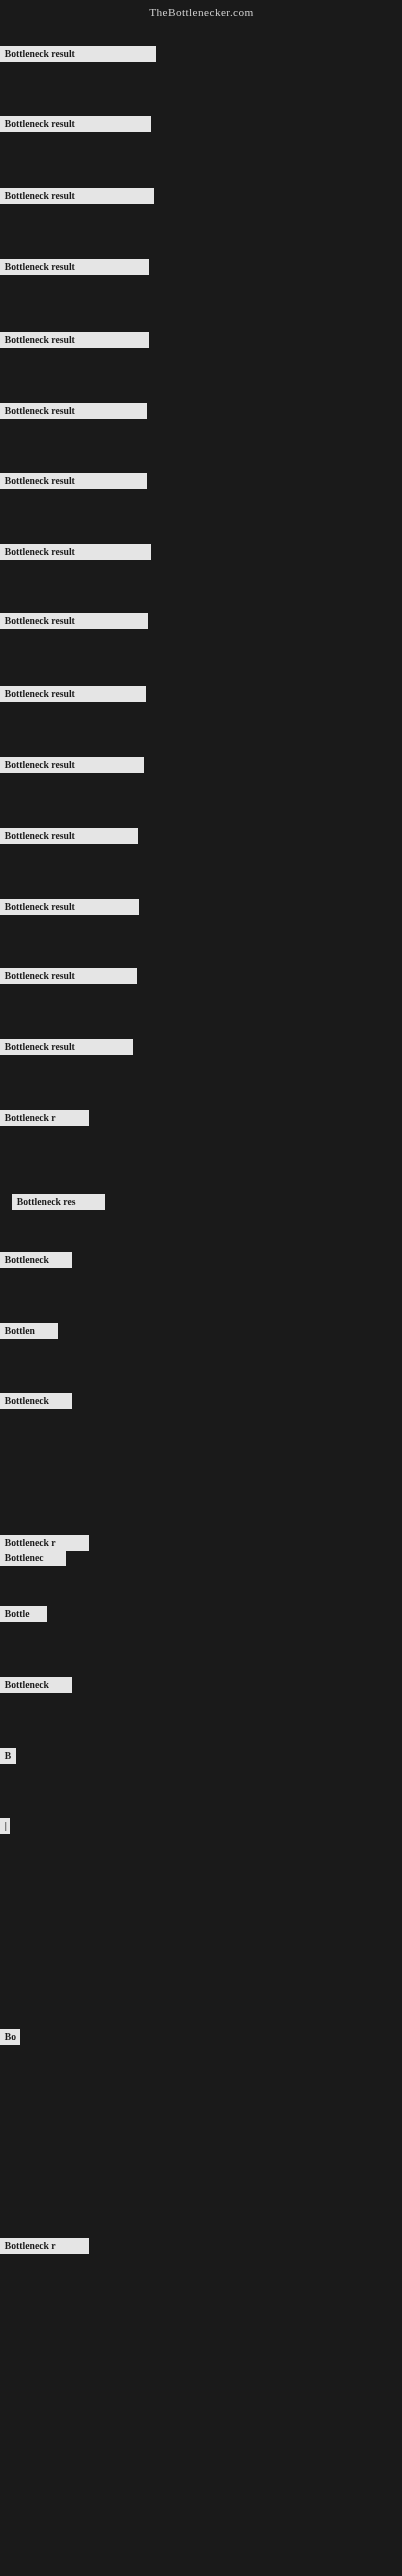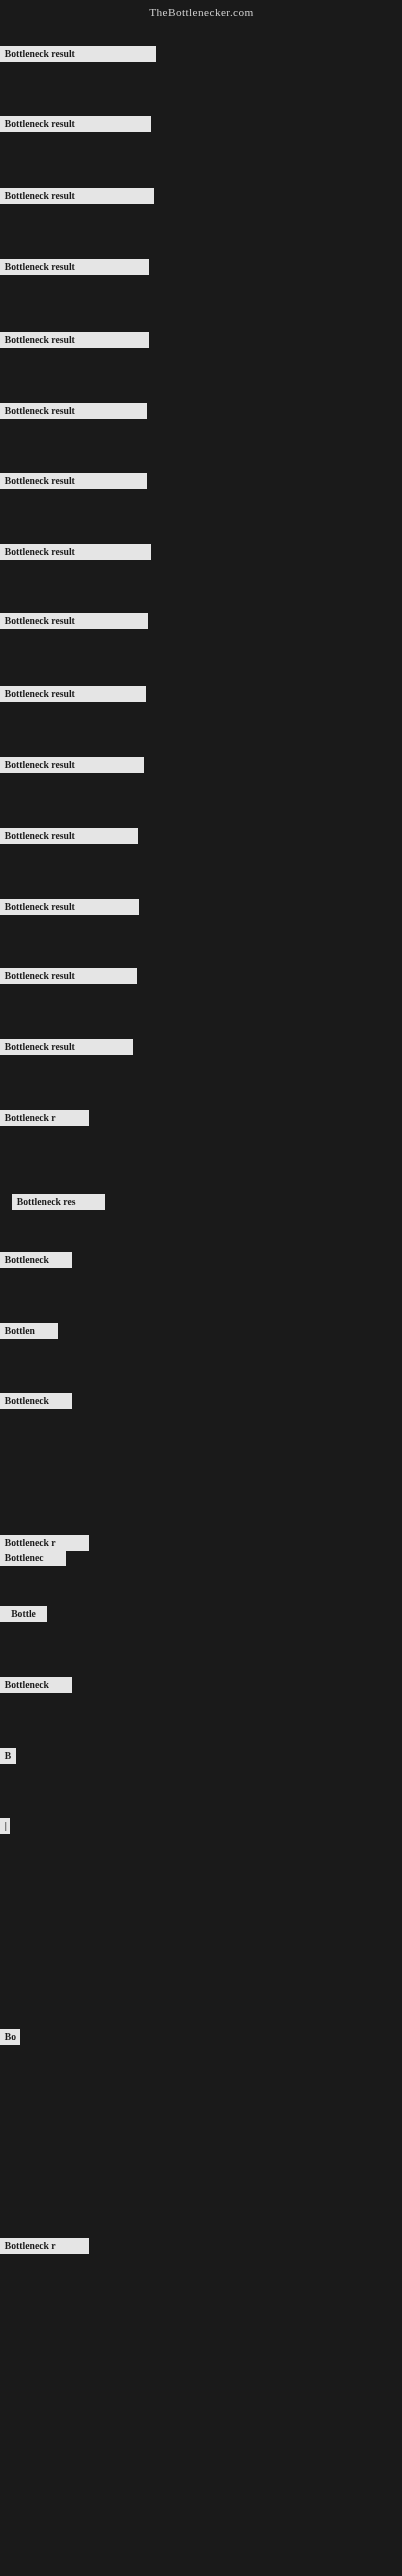"Bottle" div.bottleneck-item { text-align: center -> none }
